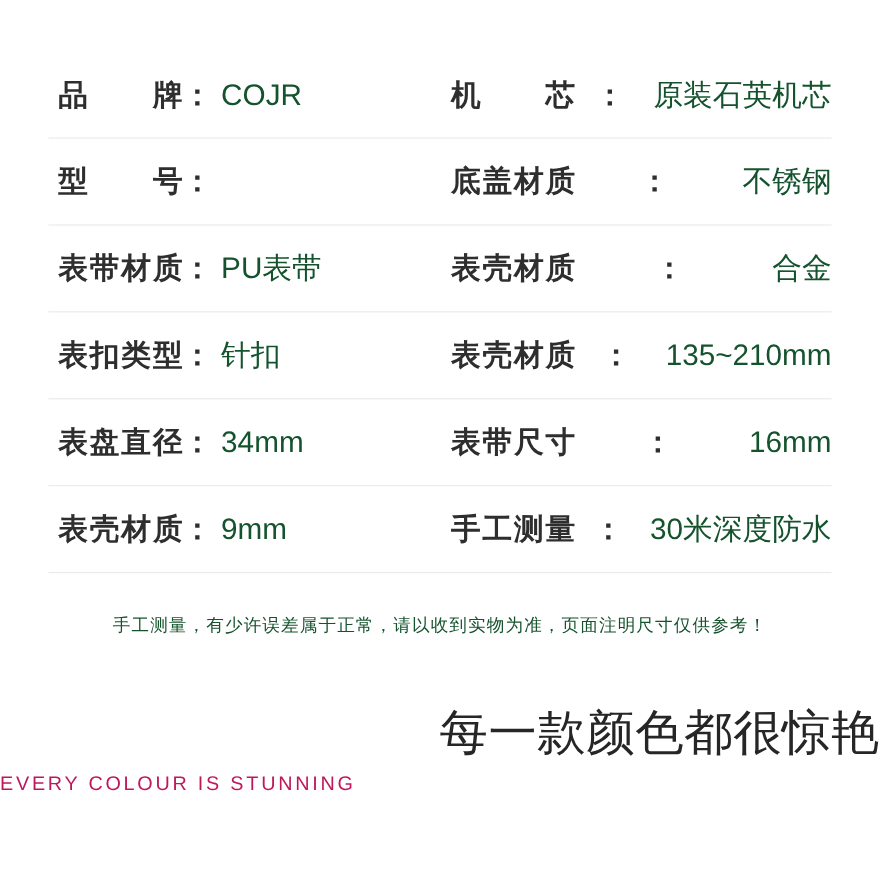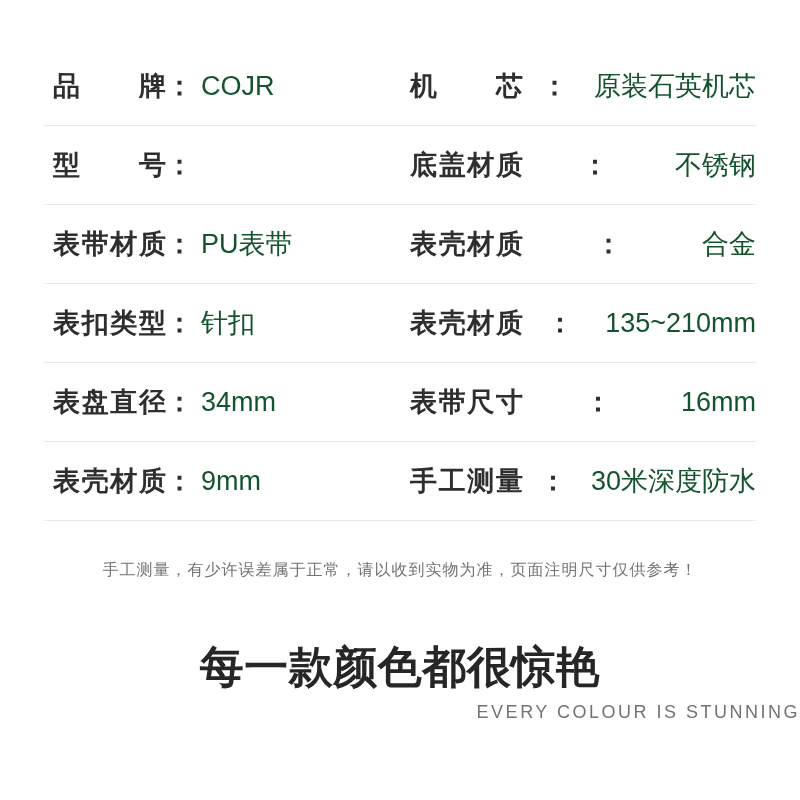"手工测量，有少许误差属于正常，请以收到实物为准，页面注明尺寸仅供参考！" .note { color: #737373 -> #14532d }
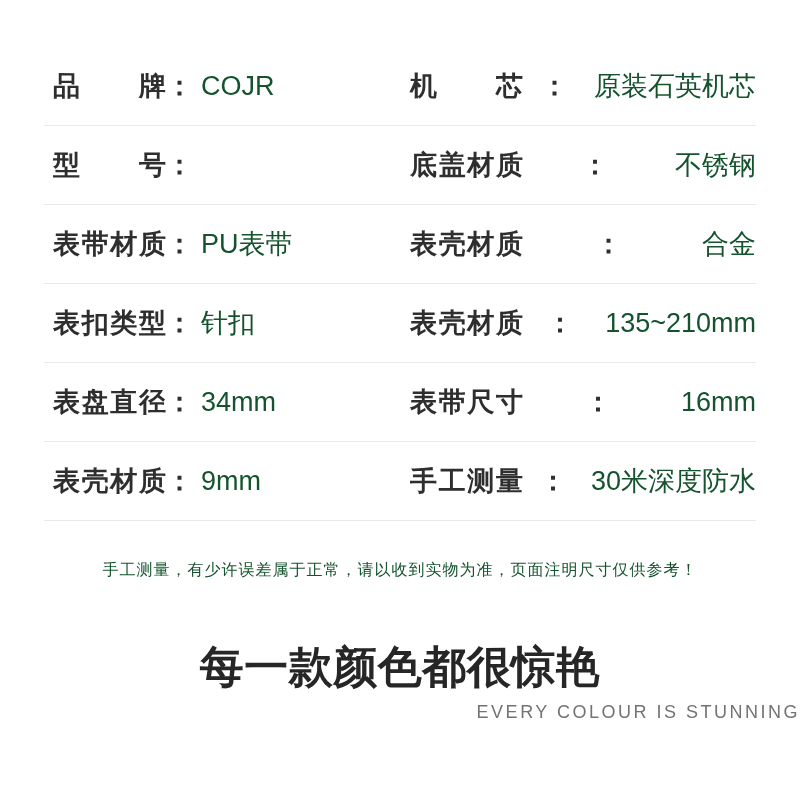"每一款颜色都很惊艳" .banner-title { font-weight: 700 -> 400; text-align: center -> right }
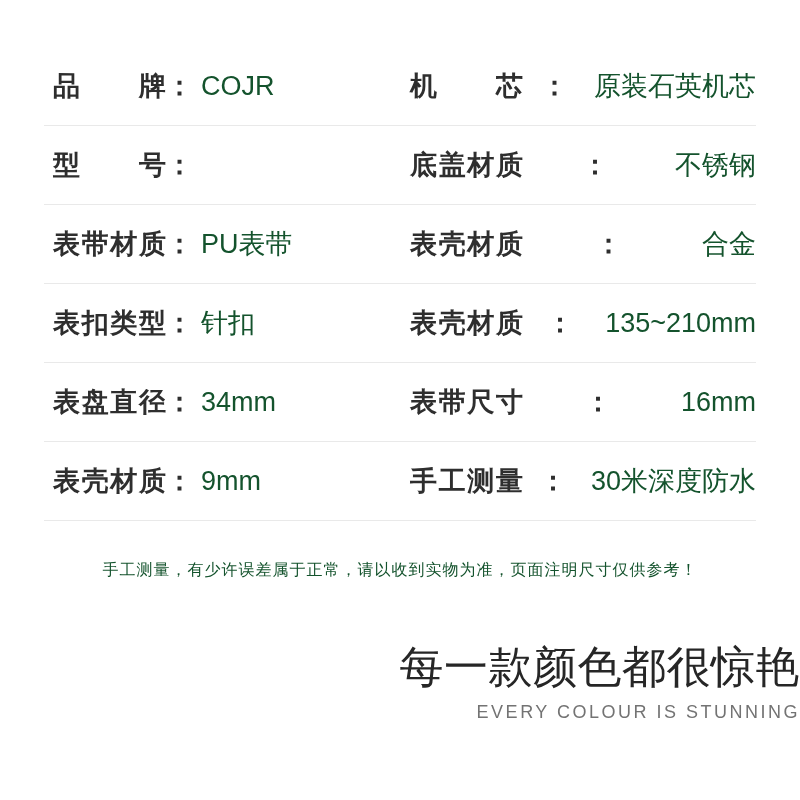"EVERY COLOUR IS STUNNING" .banner-subtitle { color: #737373 -> #be185d; text-align: right -> left }
